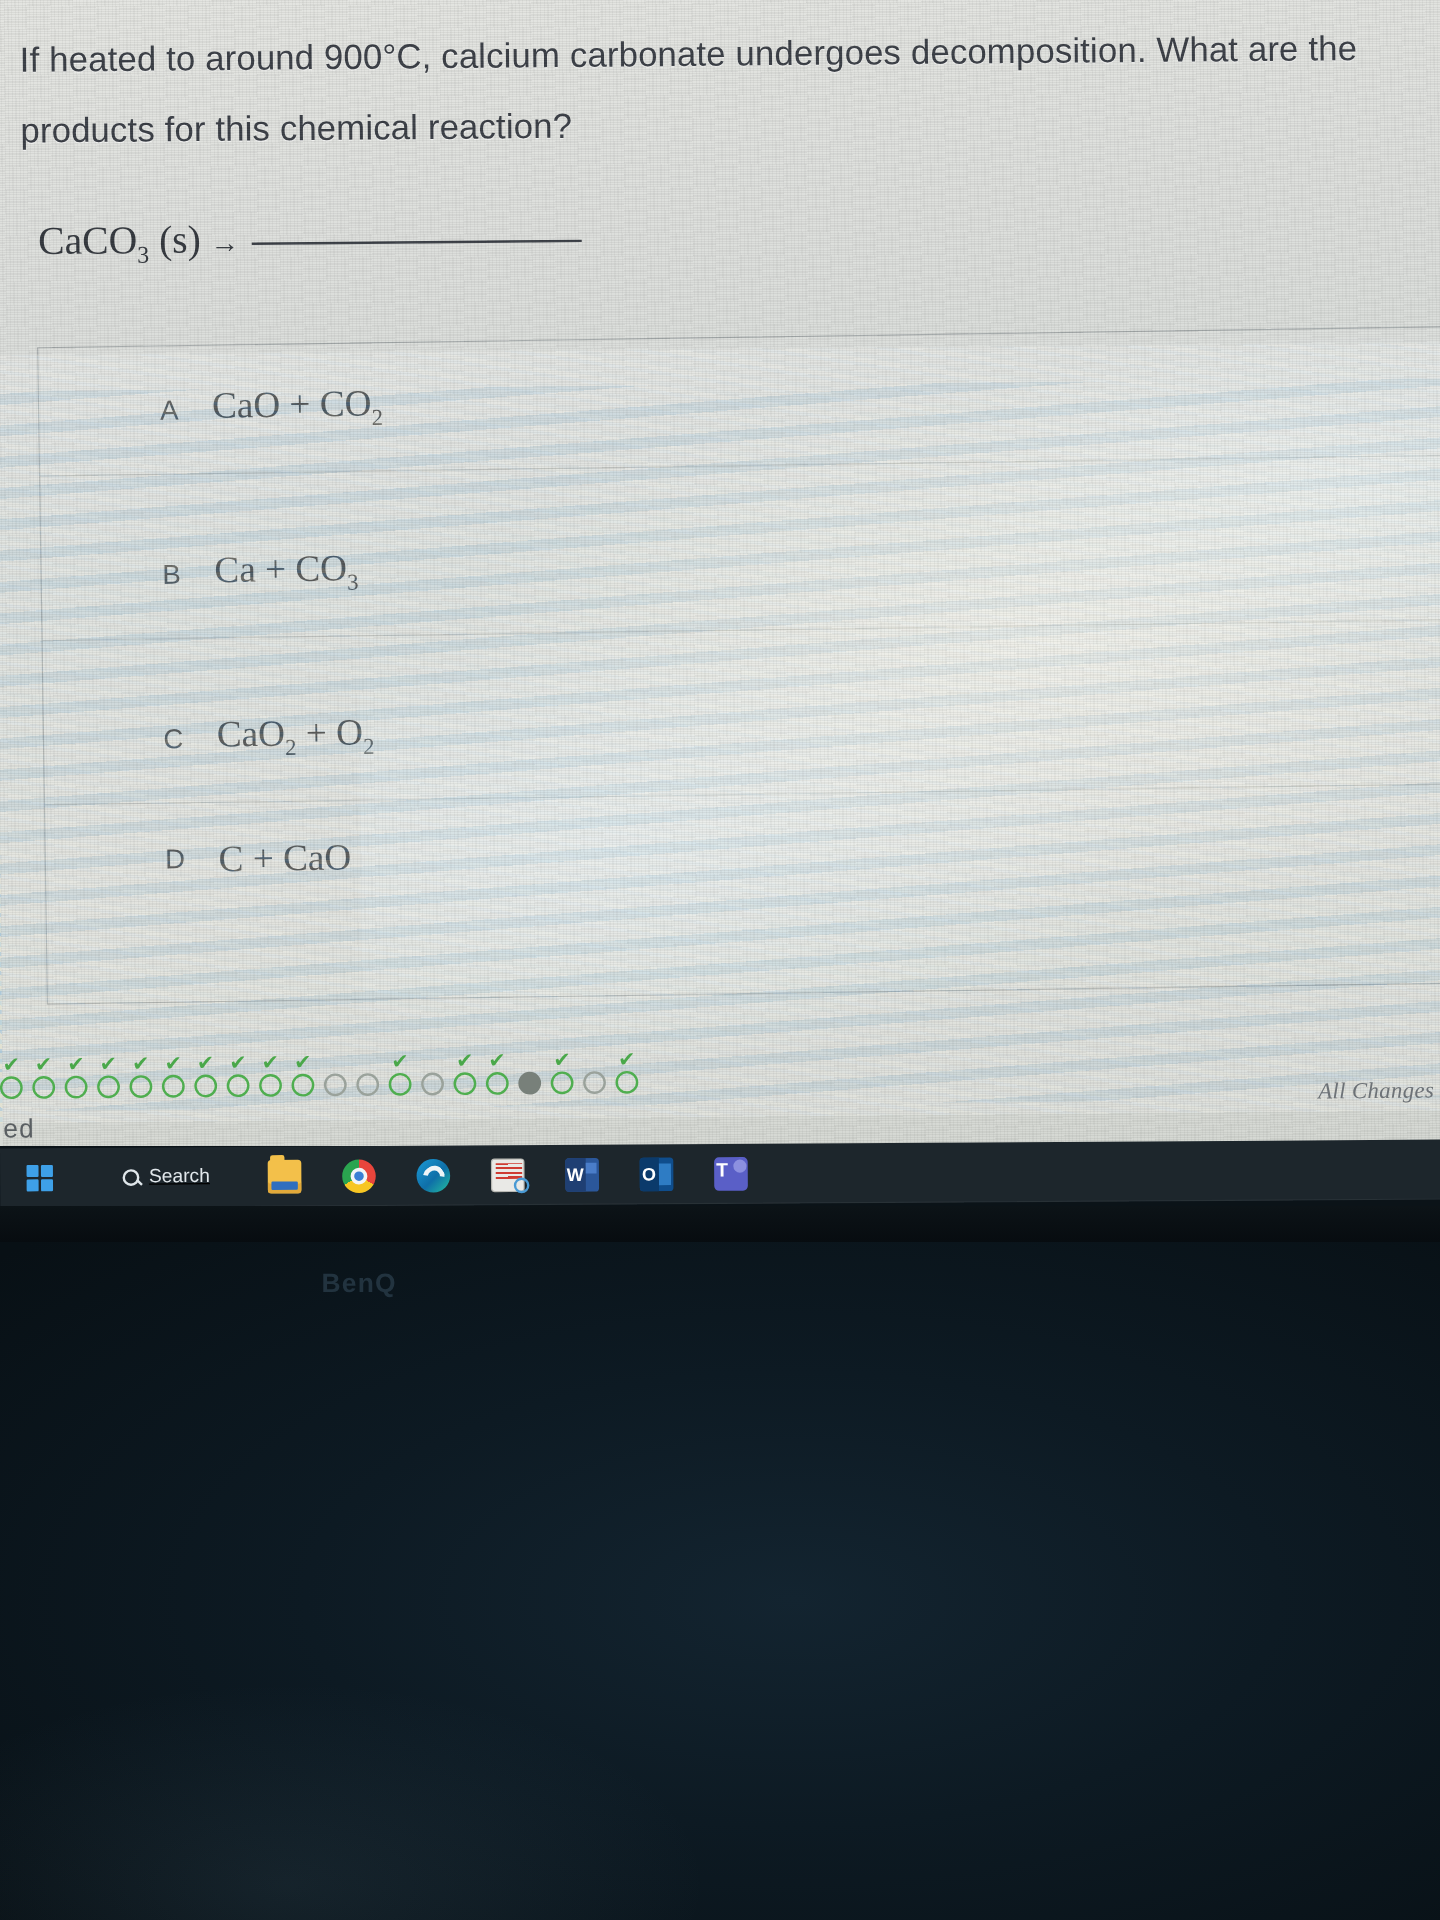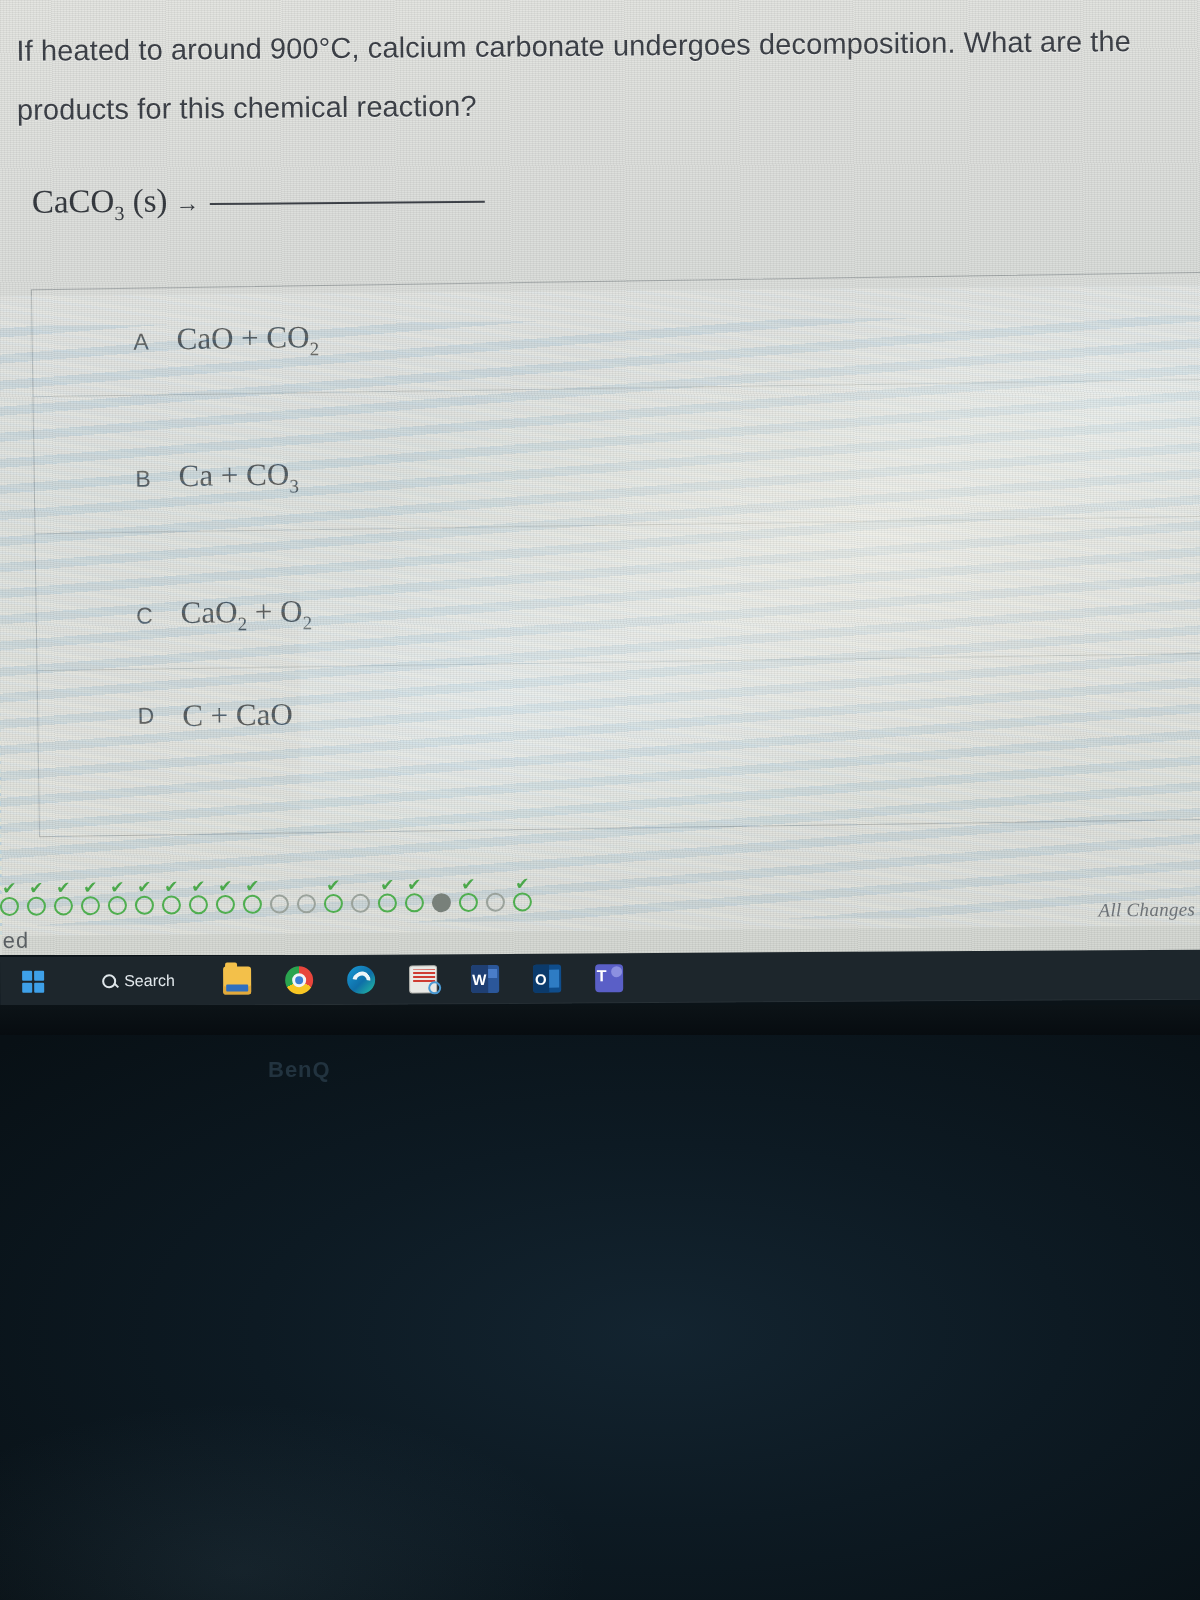"Search" .tb-item { text-decoration: none -> underline }
